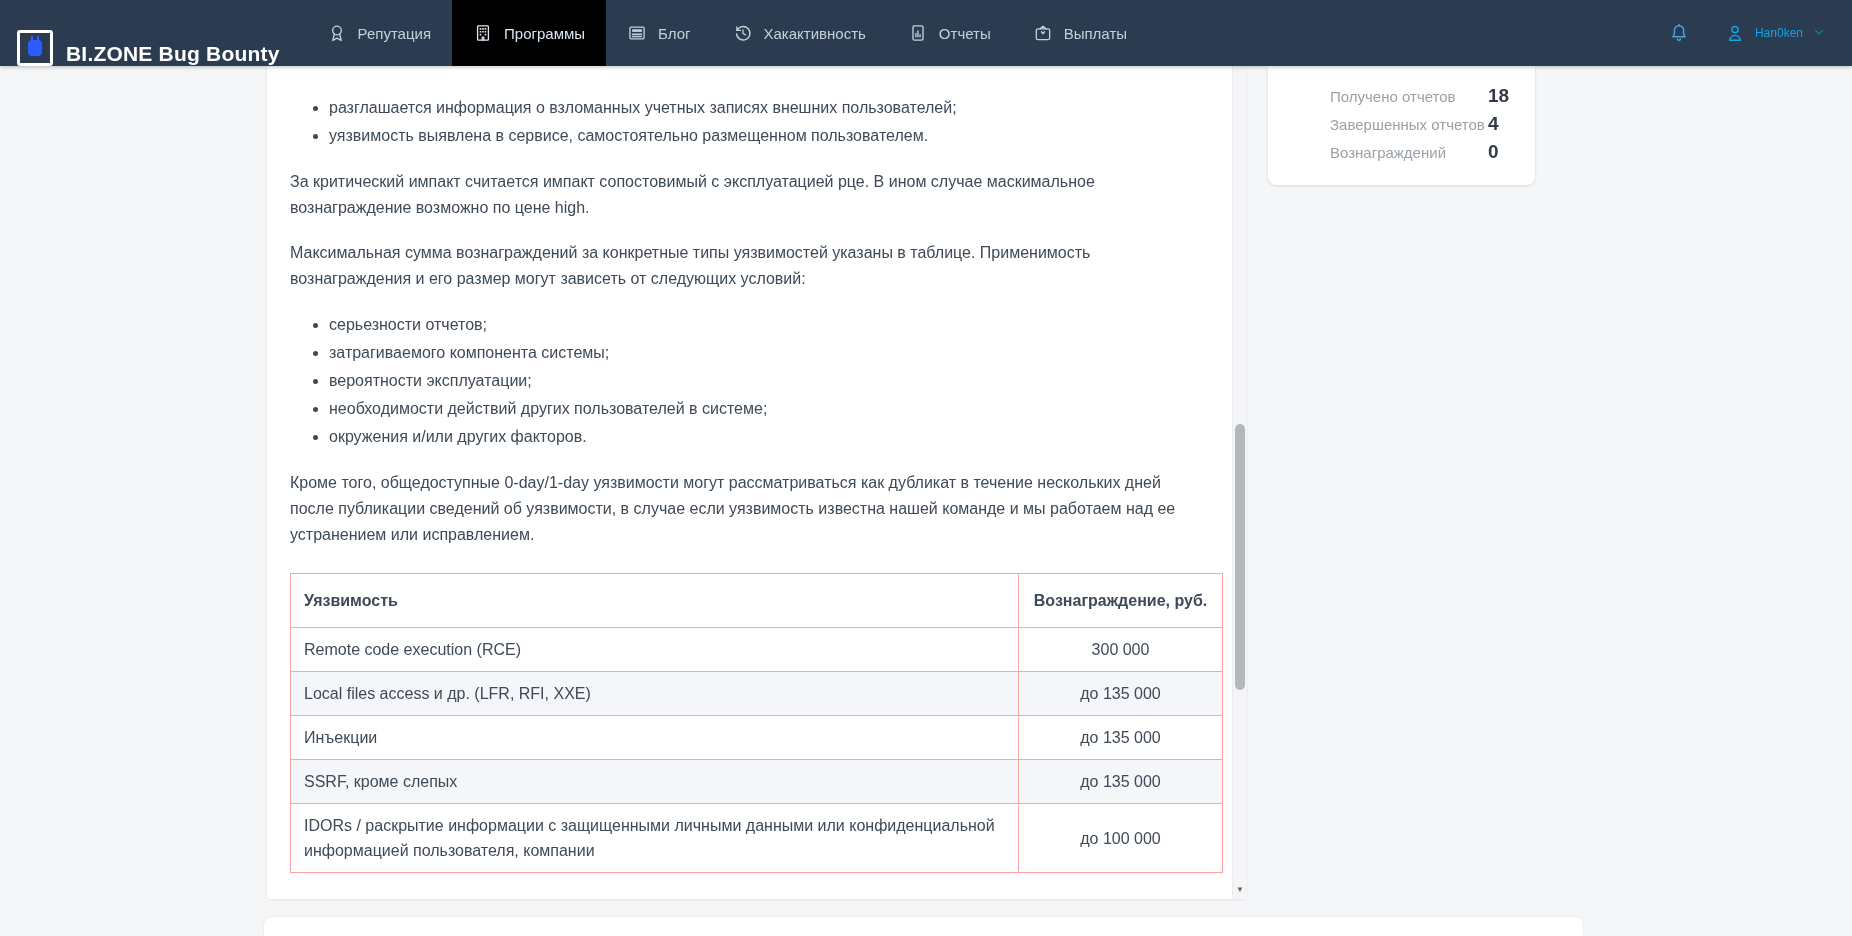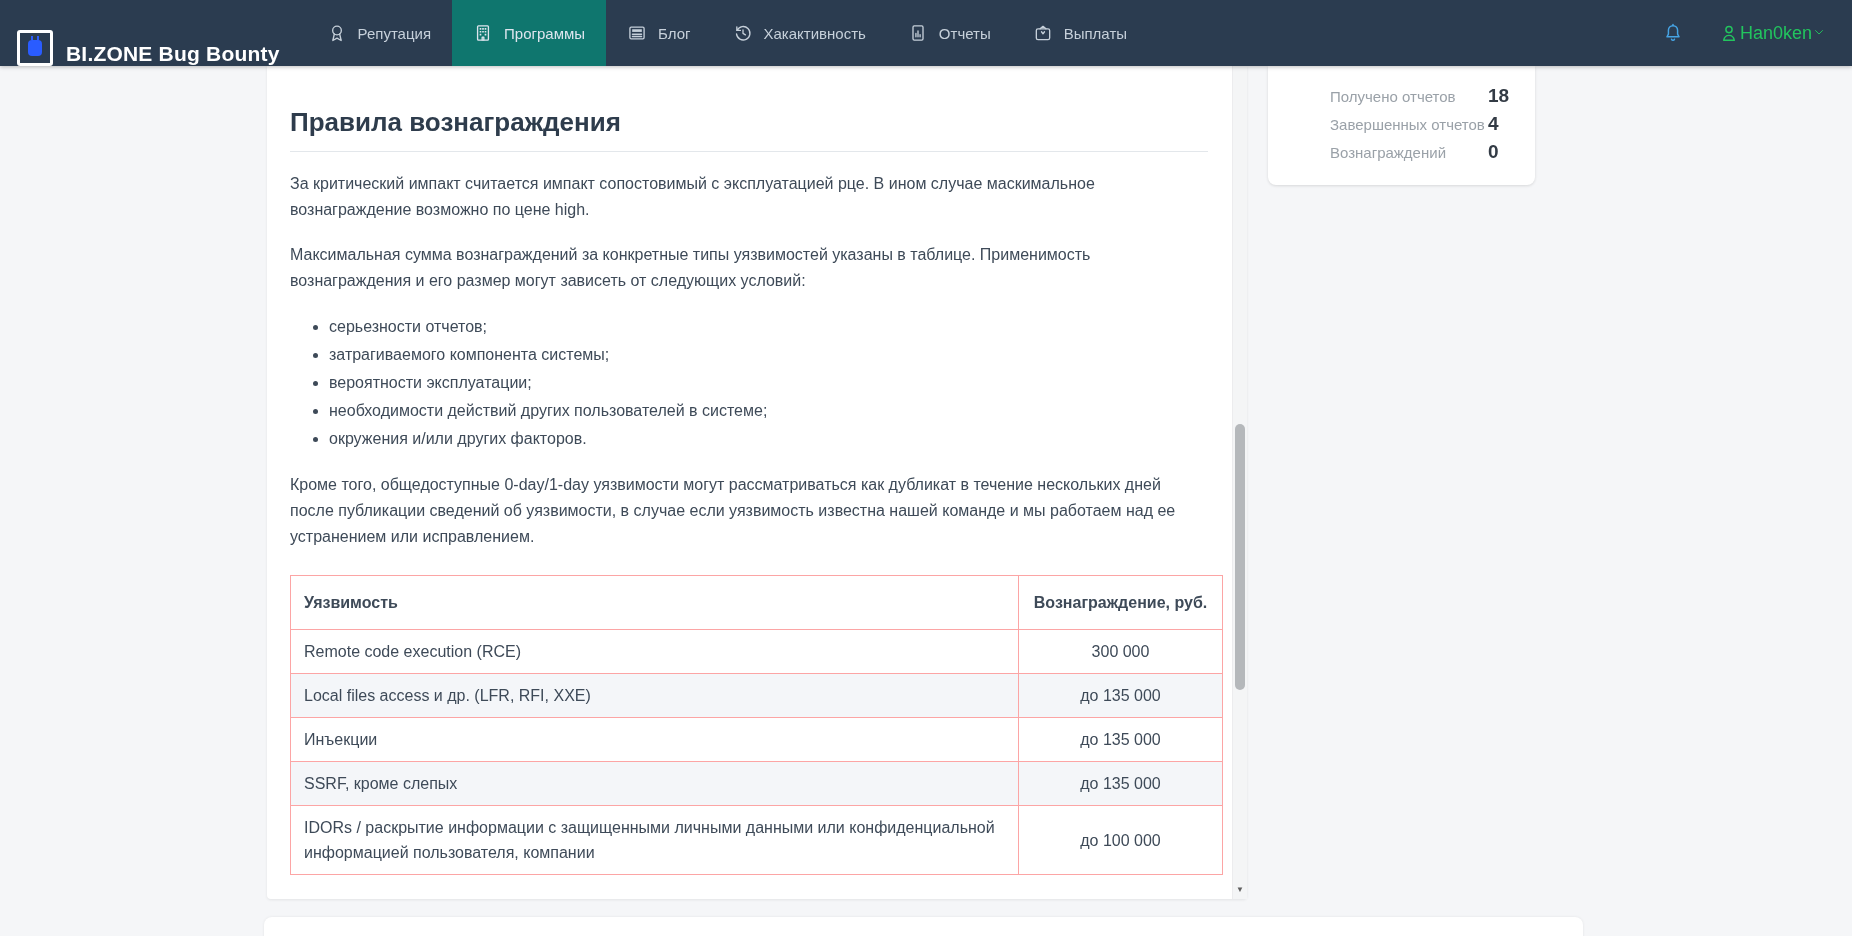"Программы" .nav-item.active { background: #0f766e -> #000000 }
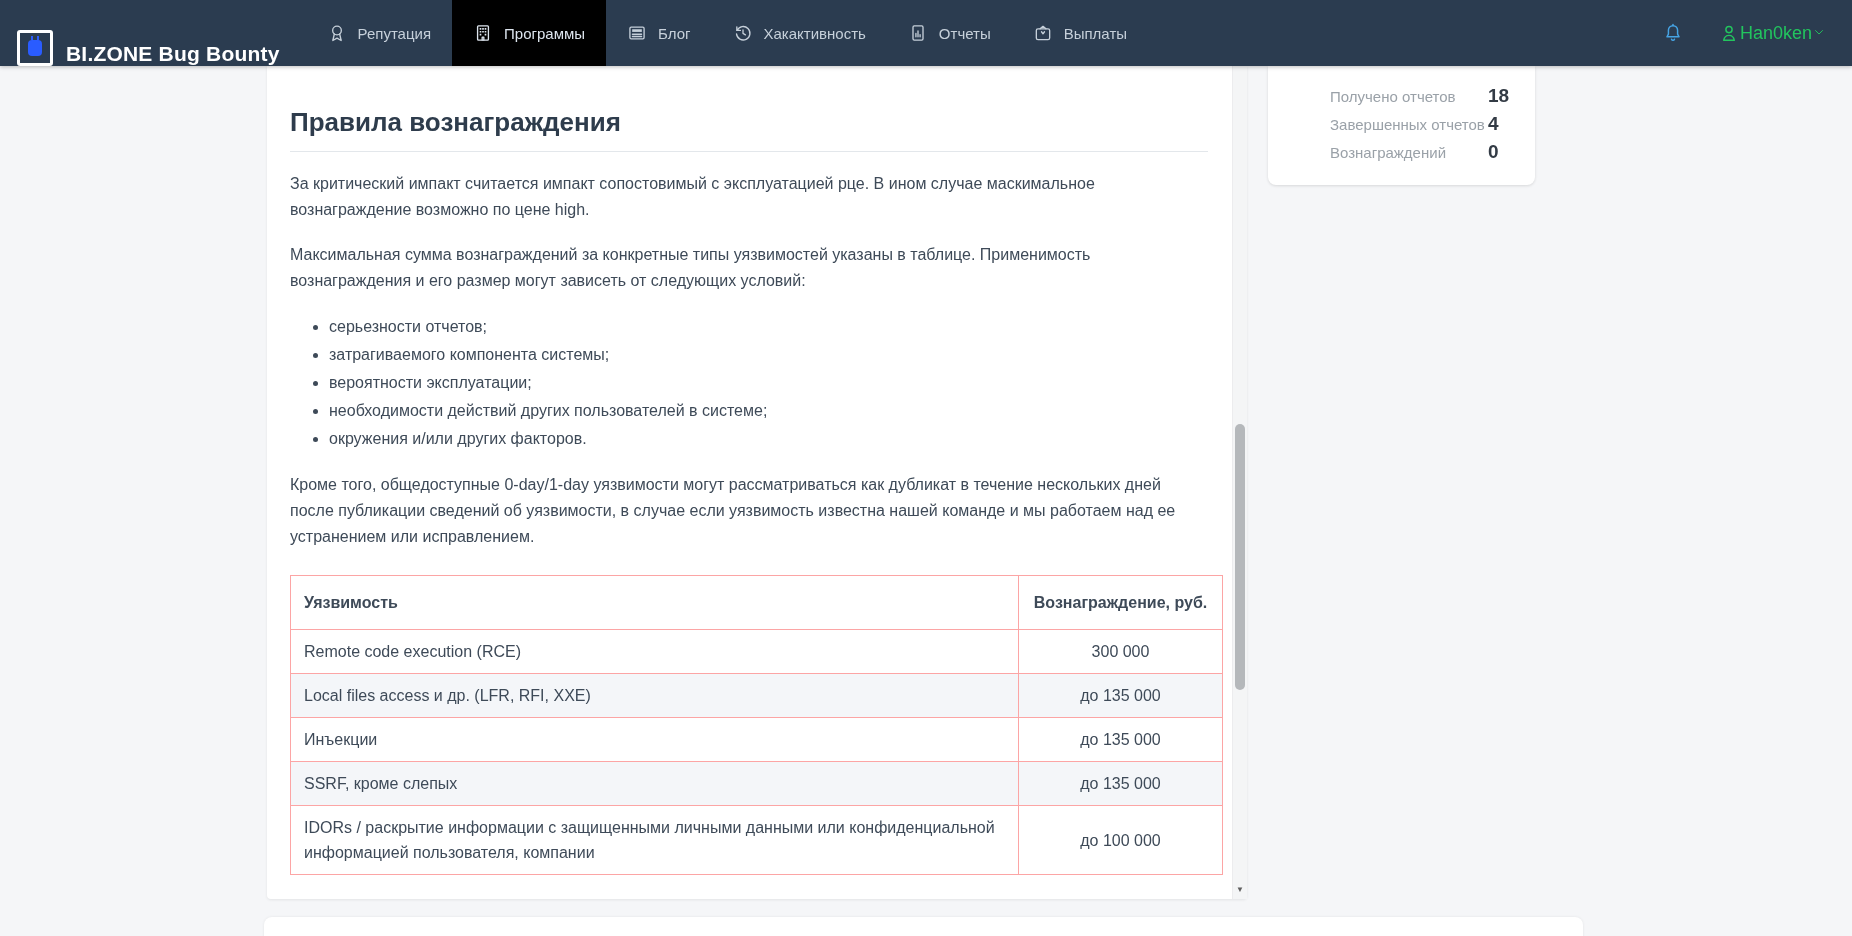"Han0ken" .user-menu { color: #22c55e -> #0ea5e9; font-size: 18px -> 12px; gap: none -> 9px }
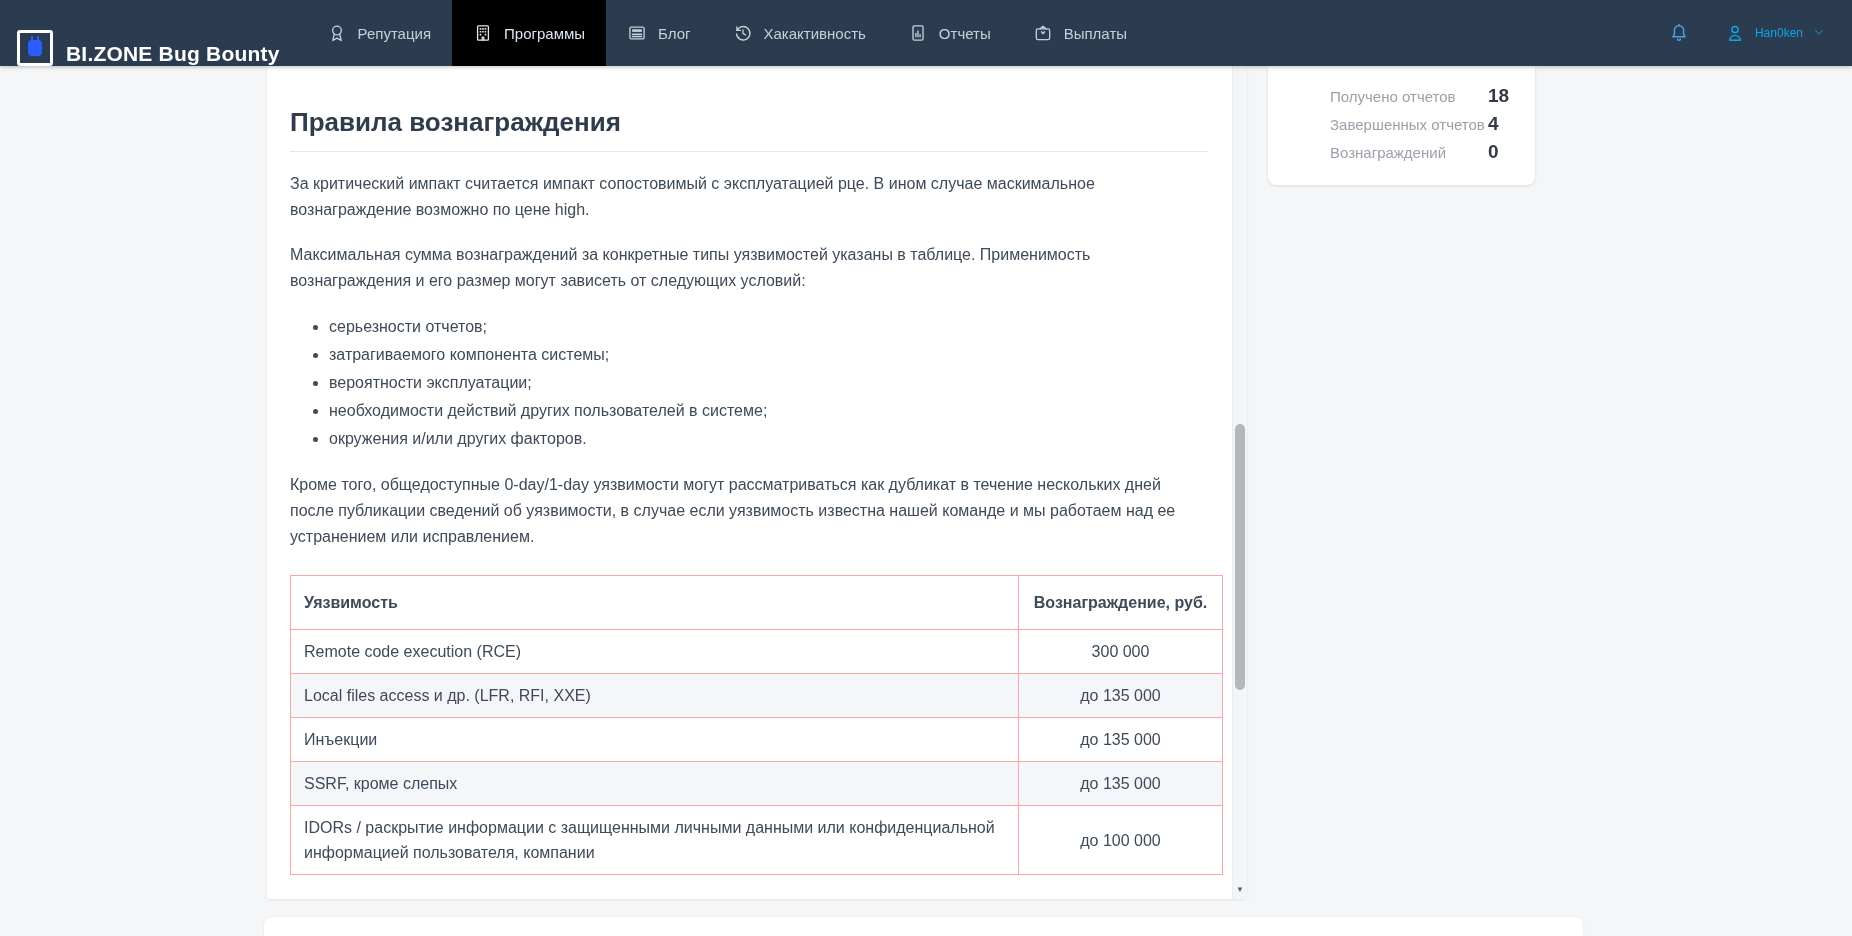"разглашается информация о взломанных" ul.intro-list { html: none -> <ul> <li>разглашается информация о взломанных учетных записях внешних пользователей;</li> <li>уязвимость выявлена в сервисе, самостоятельно размещенном пользователем.</li> </ul> }
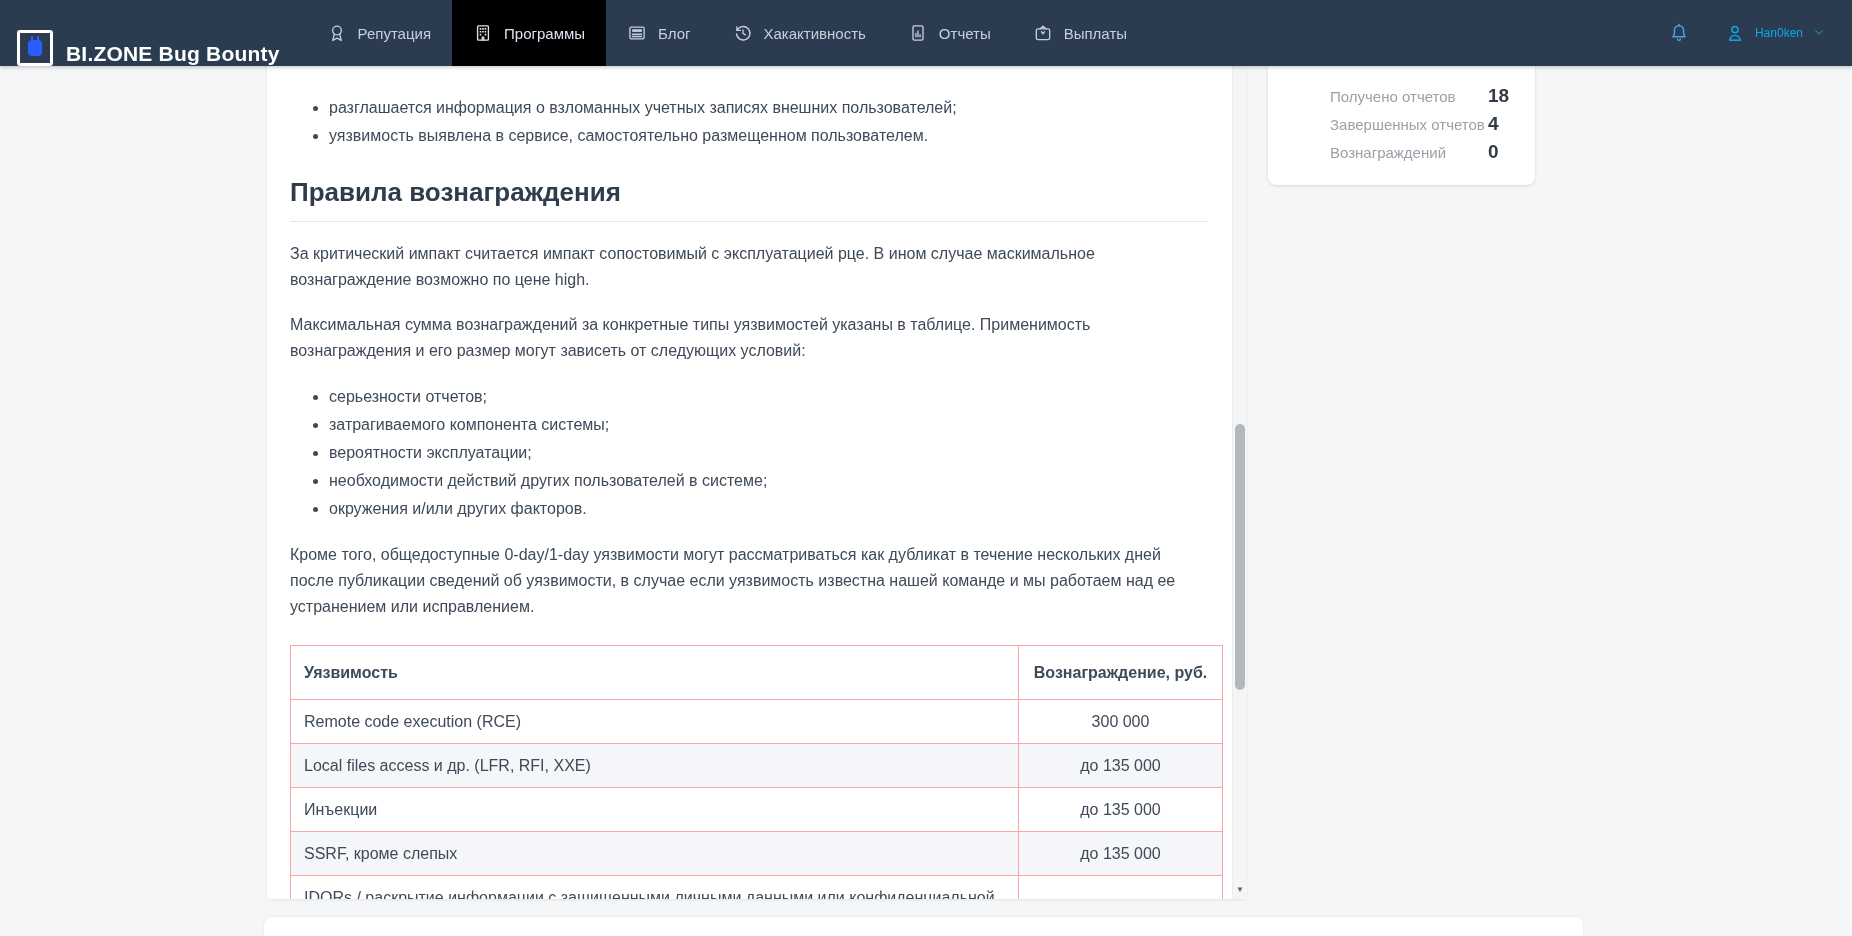"Правила вознаграждения" h2.section-title { html: <h2>Правила вознаграждения</h2> -> none }
